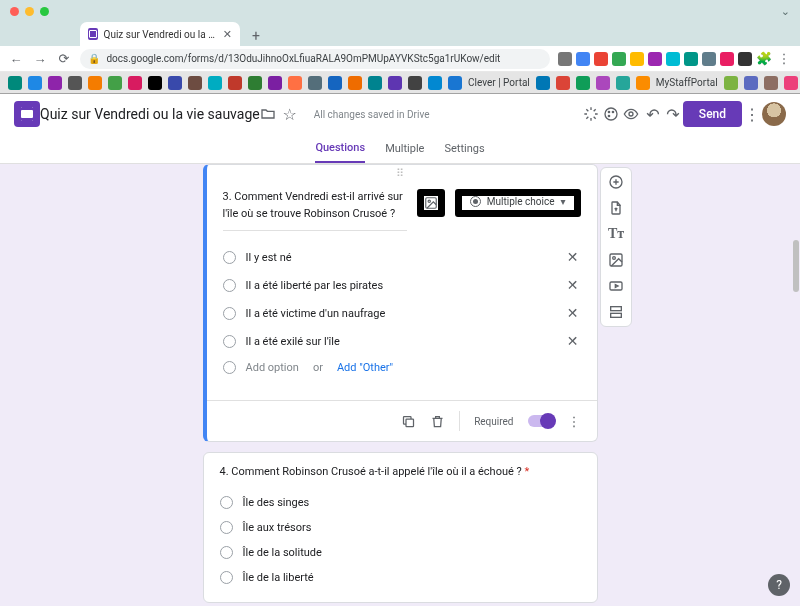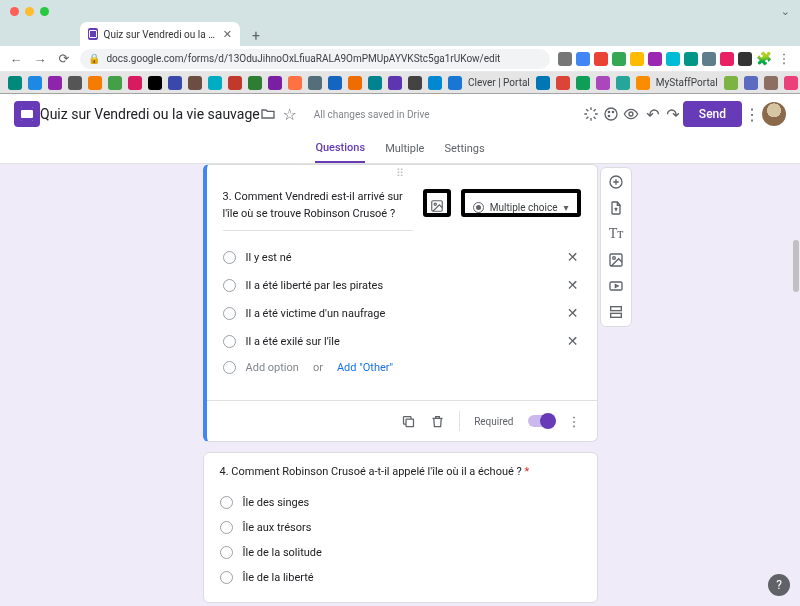"Multiple choice" .img-btn, .type-dd { align-items: flex-end -> flex-start; border: 4px solid #000000 -> 7px solid #000000 }
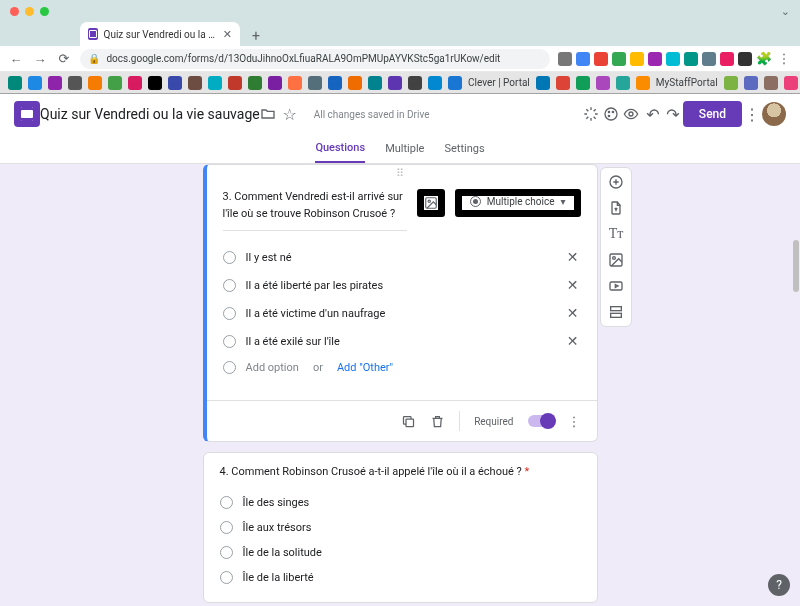"Tᴛ" span.ic { font-weight: normal -> bold }
